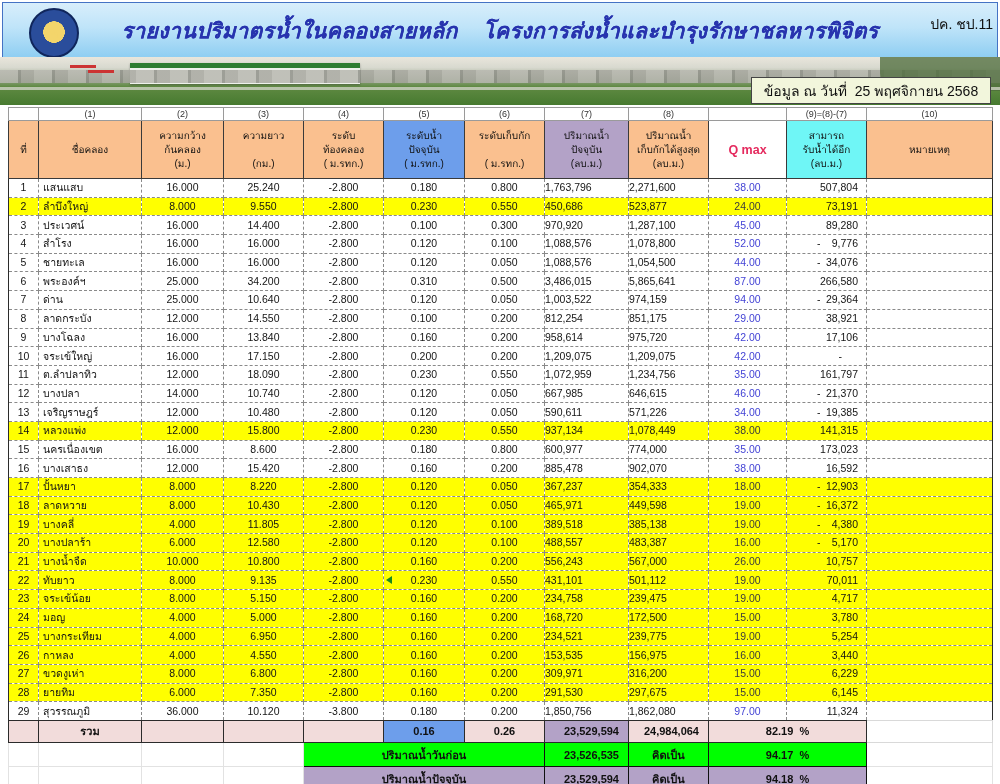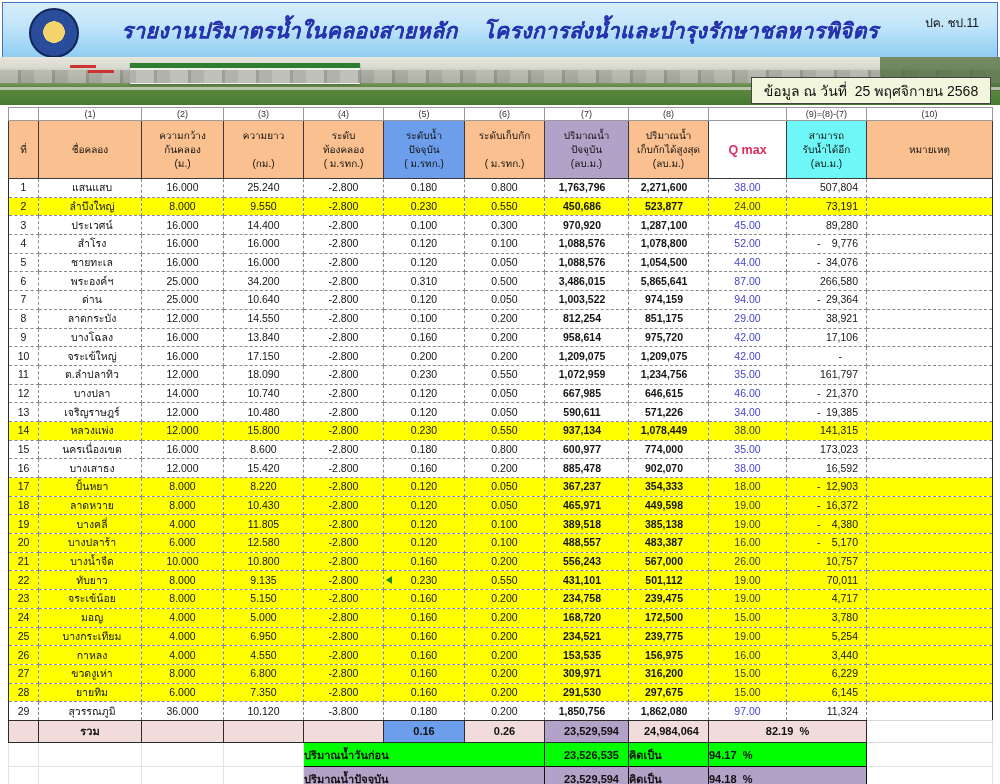"ปค. ชป.11" .form-code { font-size: 12px -> 14px; right: 18px -> 4px }
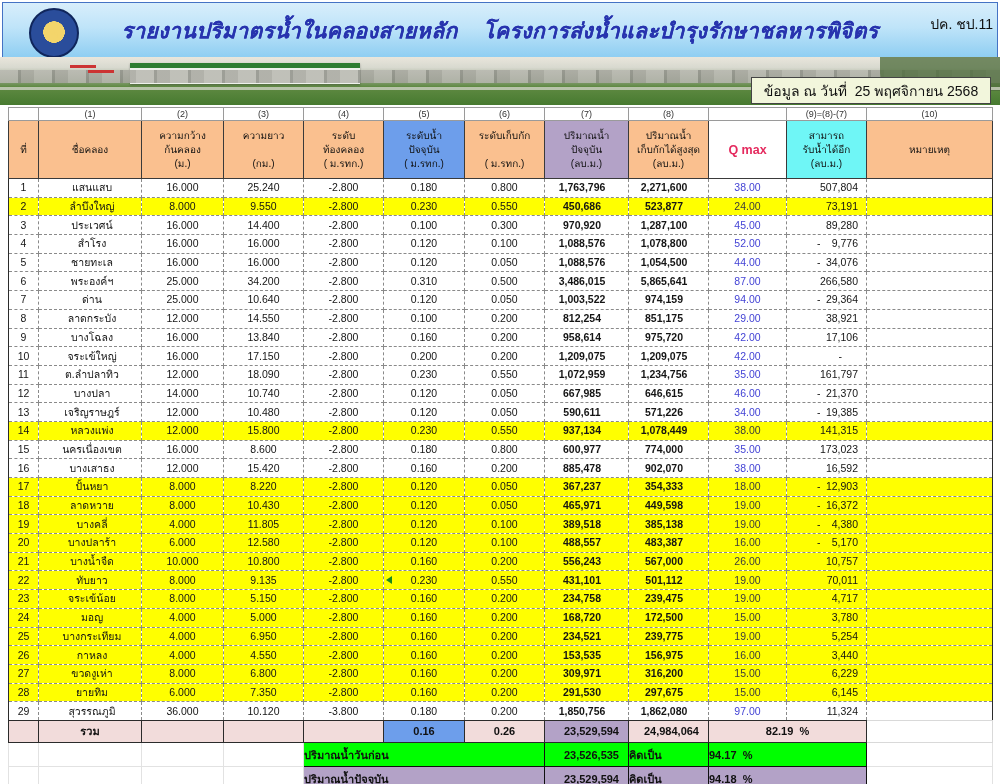"แสนแสบ" td.cname { text-align: center -> left }
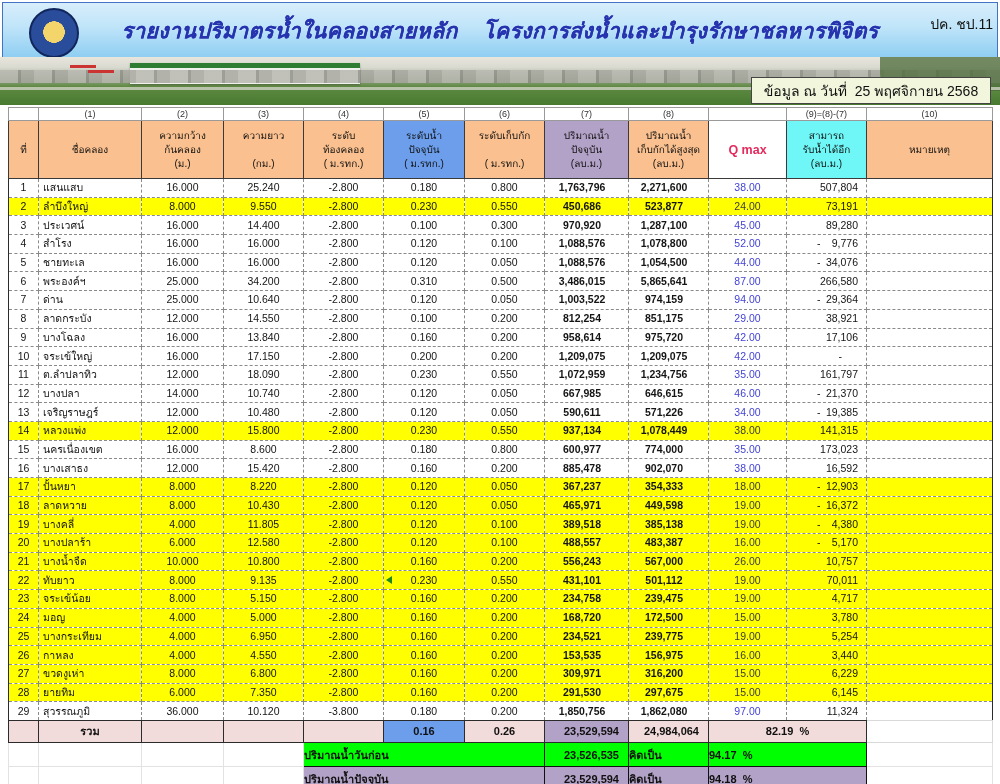"1,763,796" td.crt { font-weight: bold -> none; text-align: center -> left }
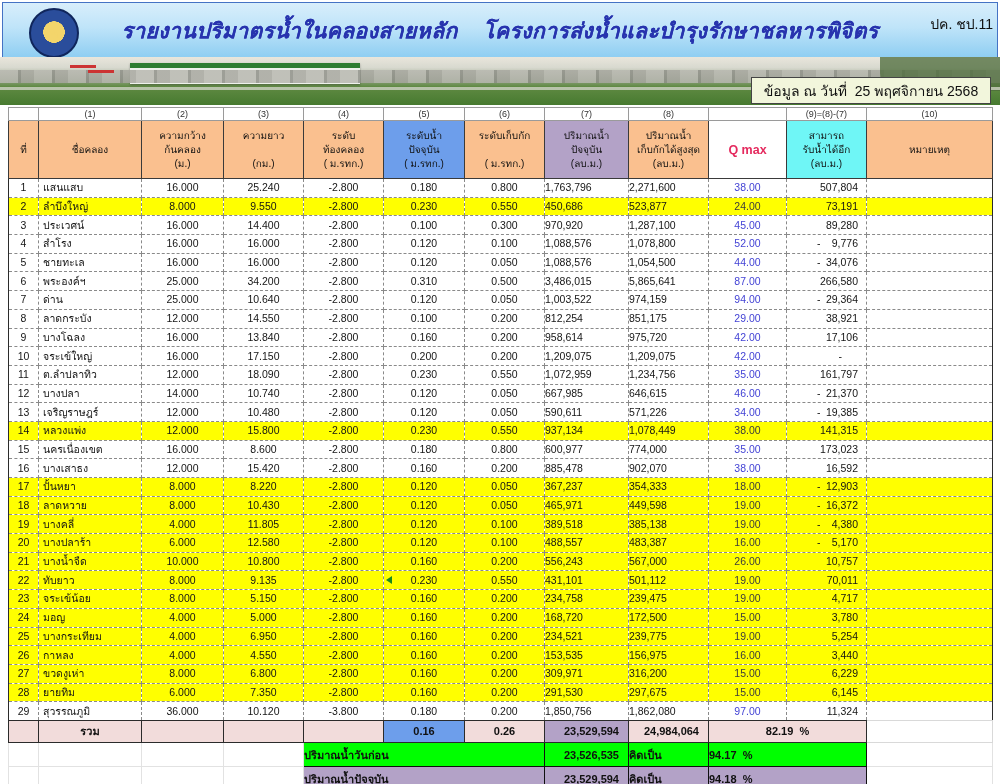"ปริมาณน้ำวันก่อน" tr.sum td.box { text-align: none -> center }
